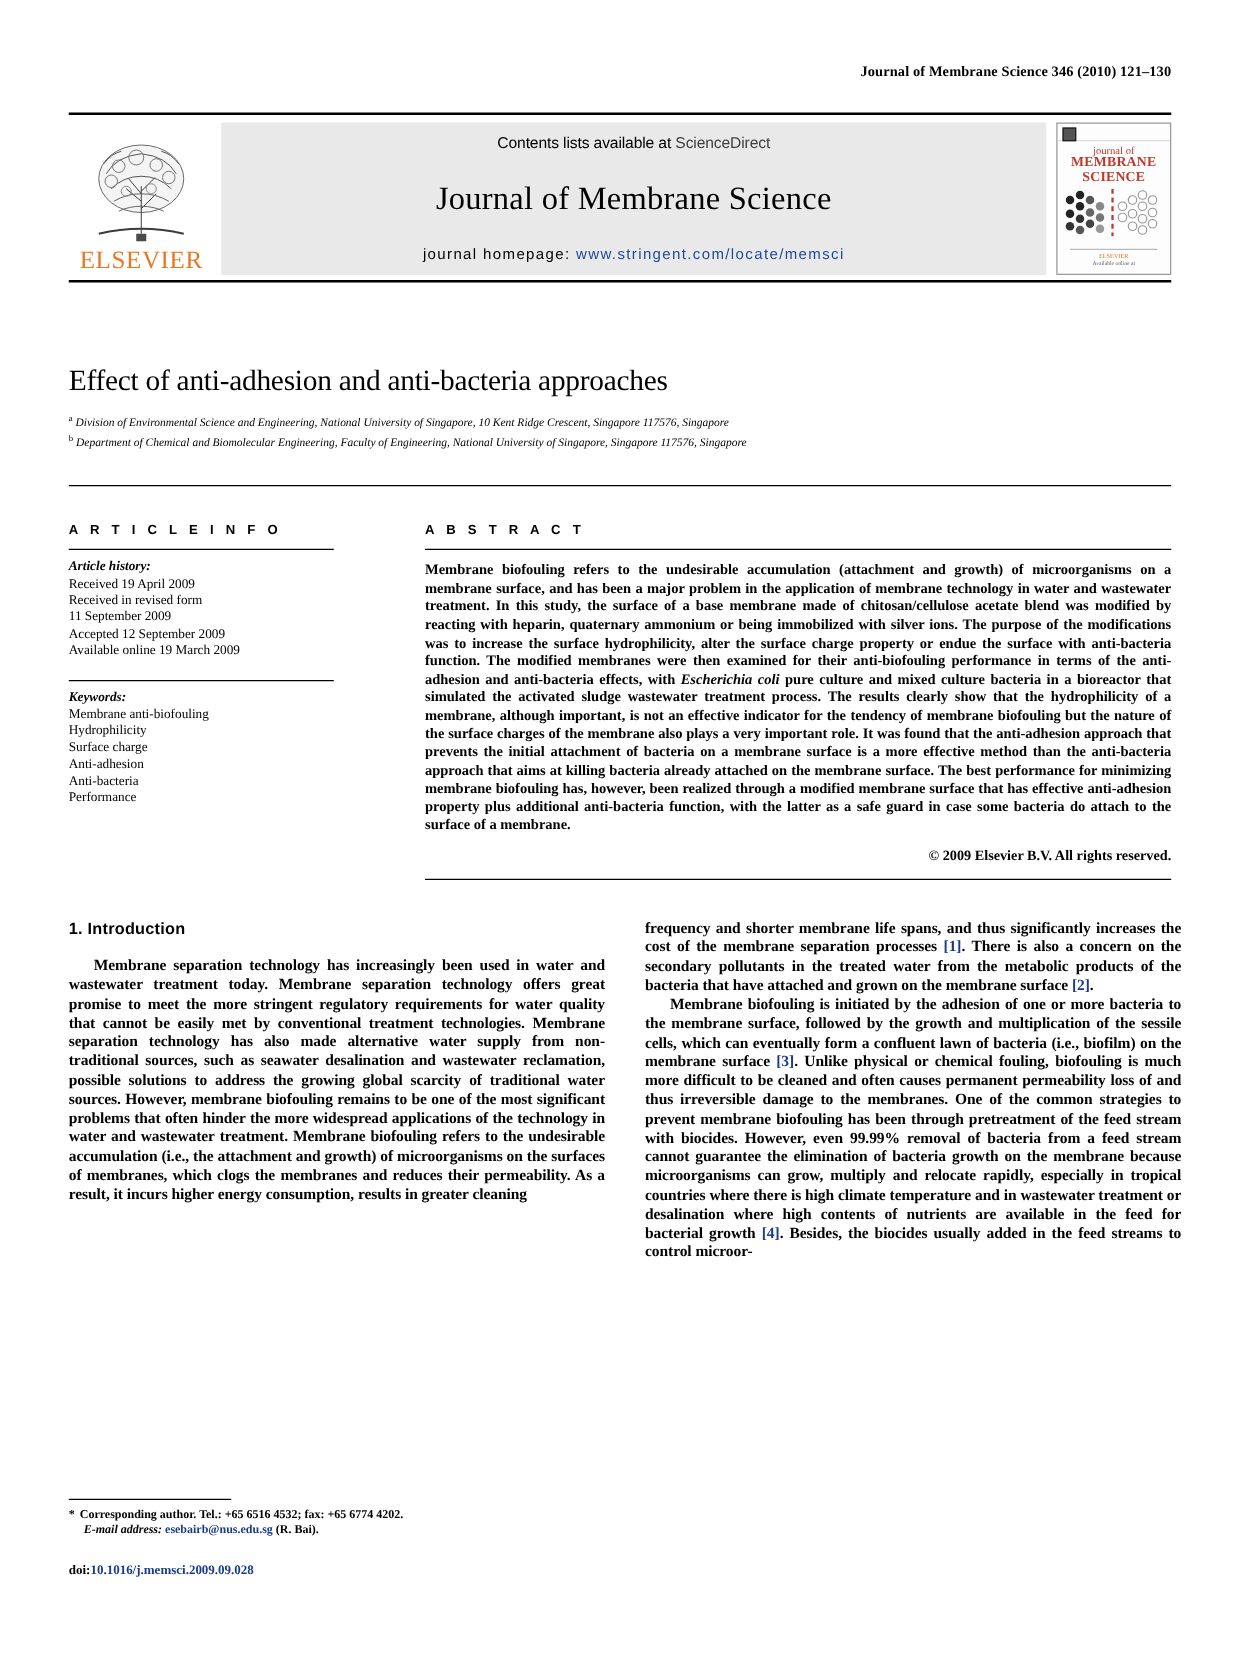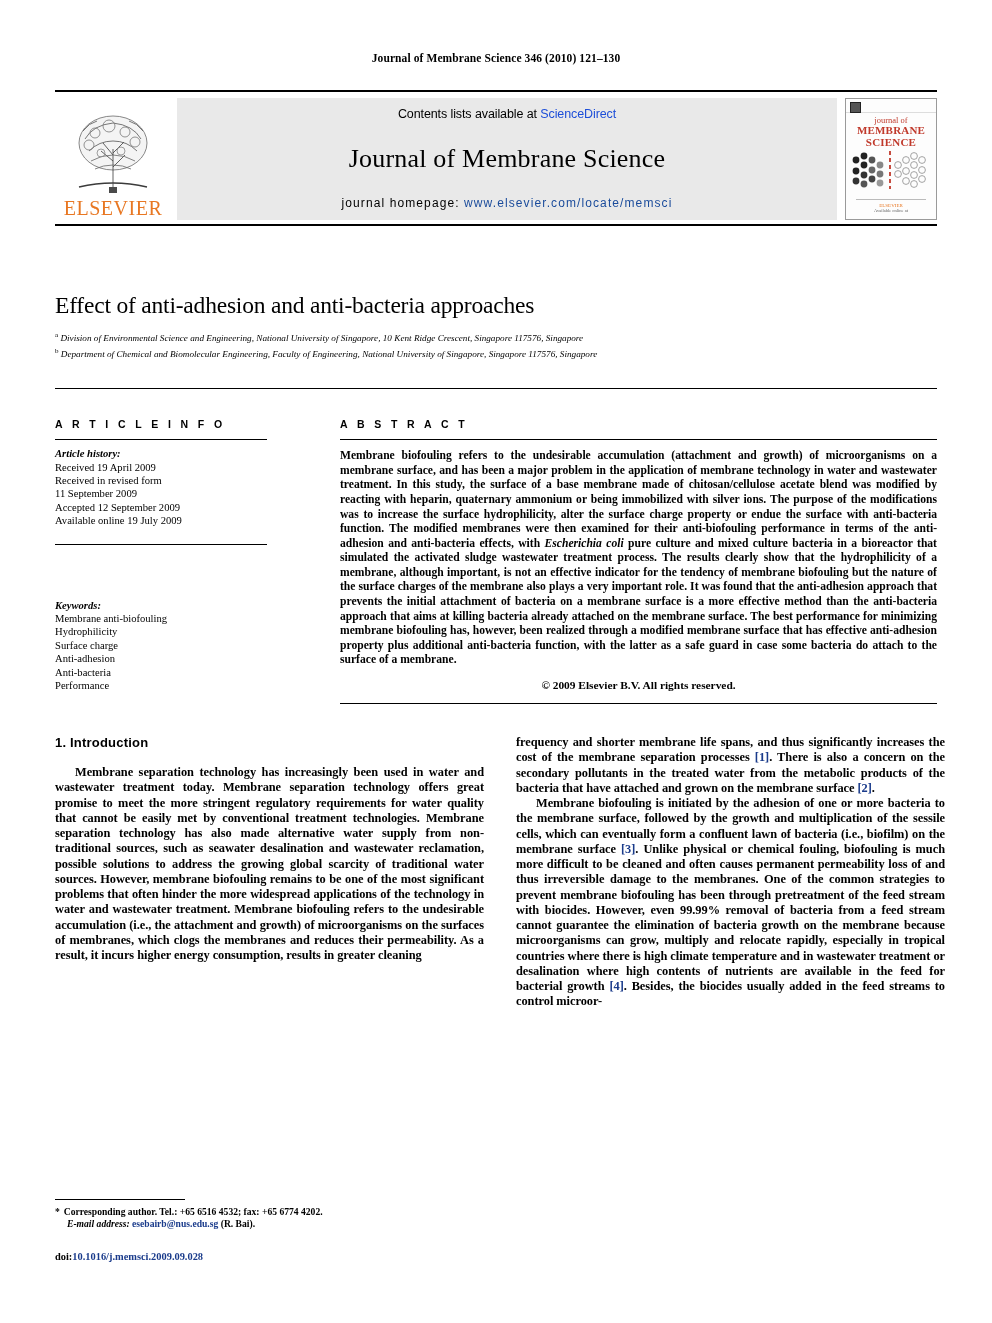"Journal of Membrane Science 346" .running-head { text-align: center -> right }
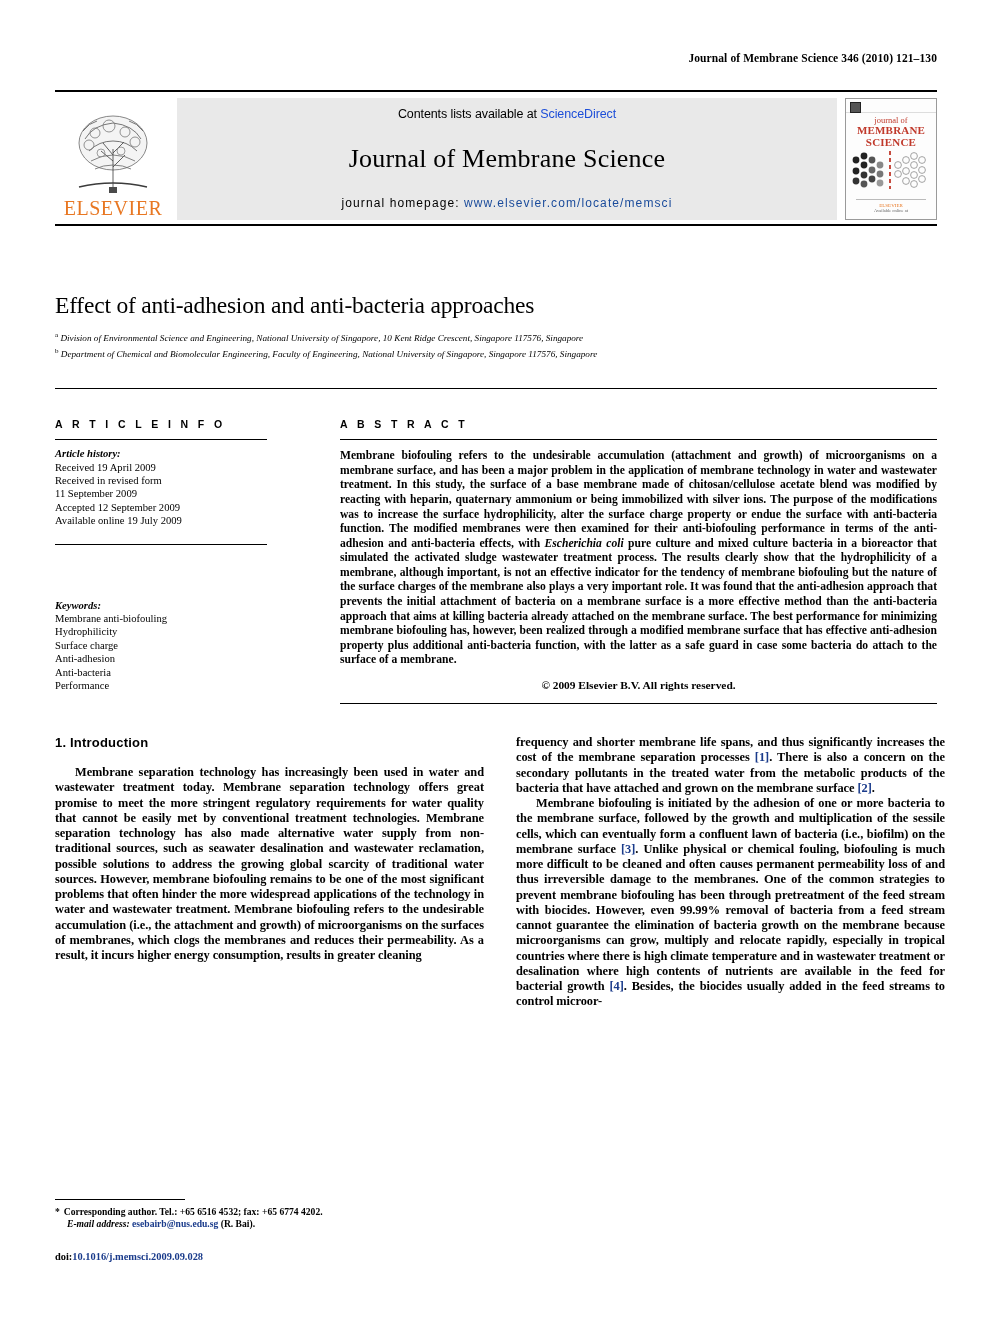"ScienceDirect" .sciencedirect-link { color: #1d4ed8 -> #404040 }
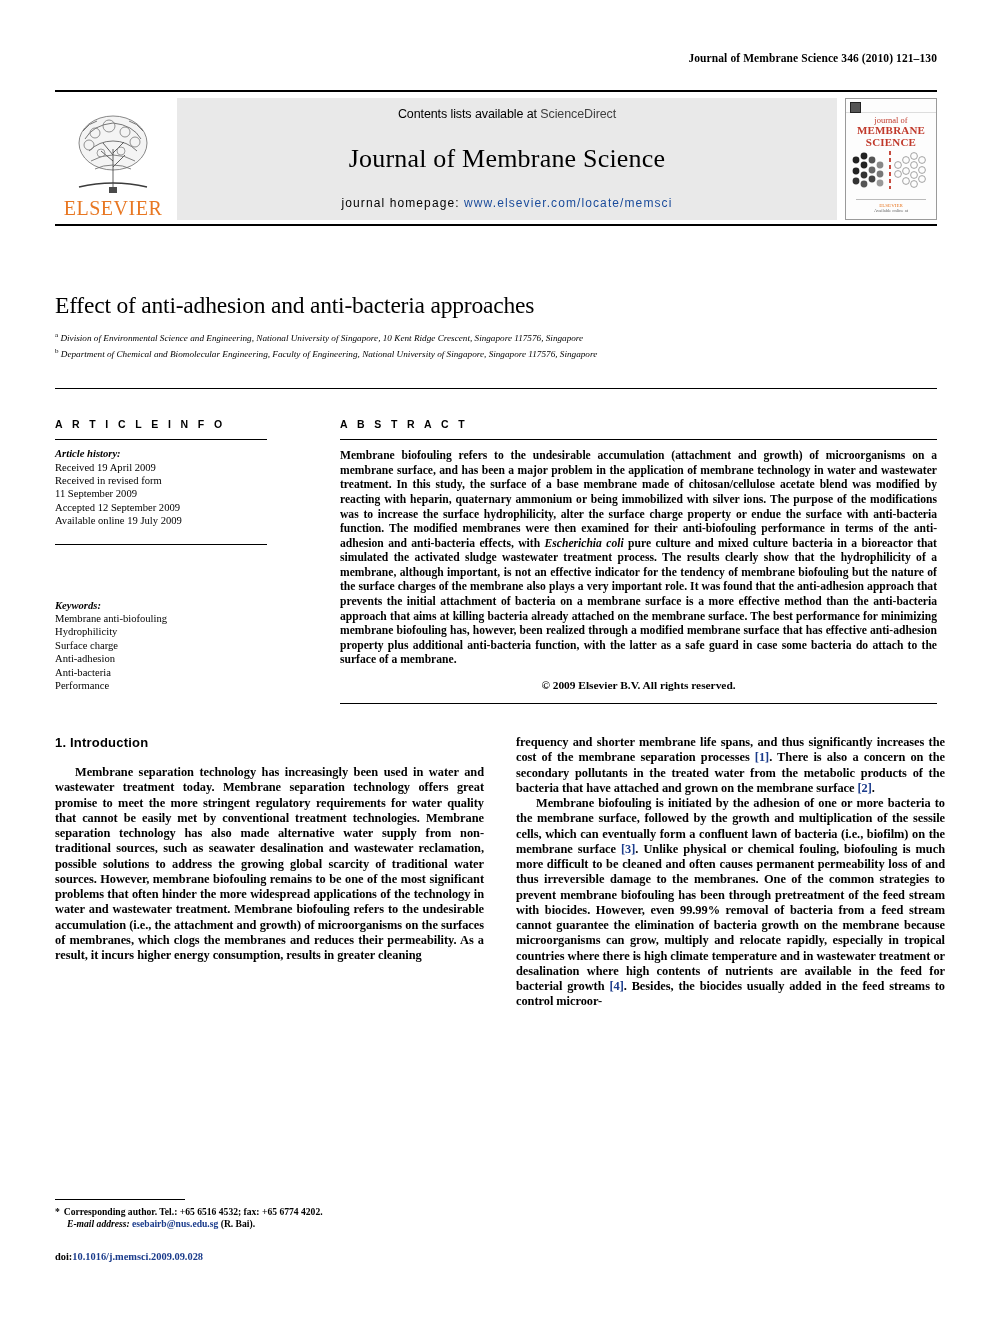"www.elsevier.com/locate/memsci" span.url { text: www.elsevier.com/locate/memsci -> www.stringent.com/locate/memsci }
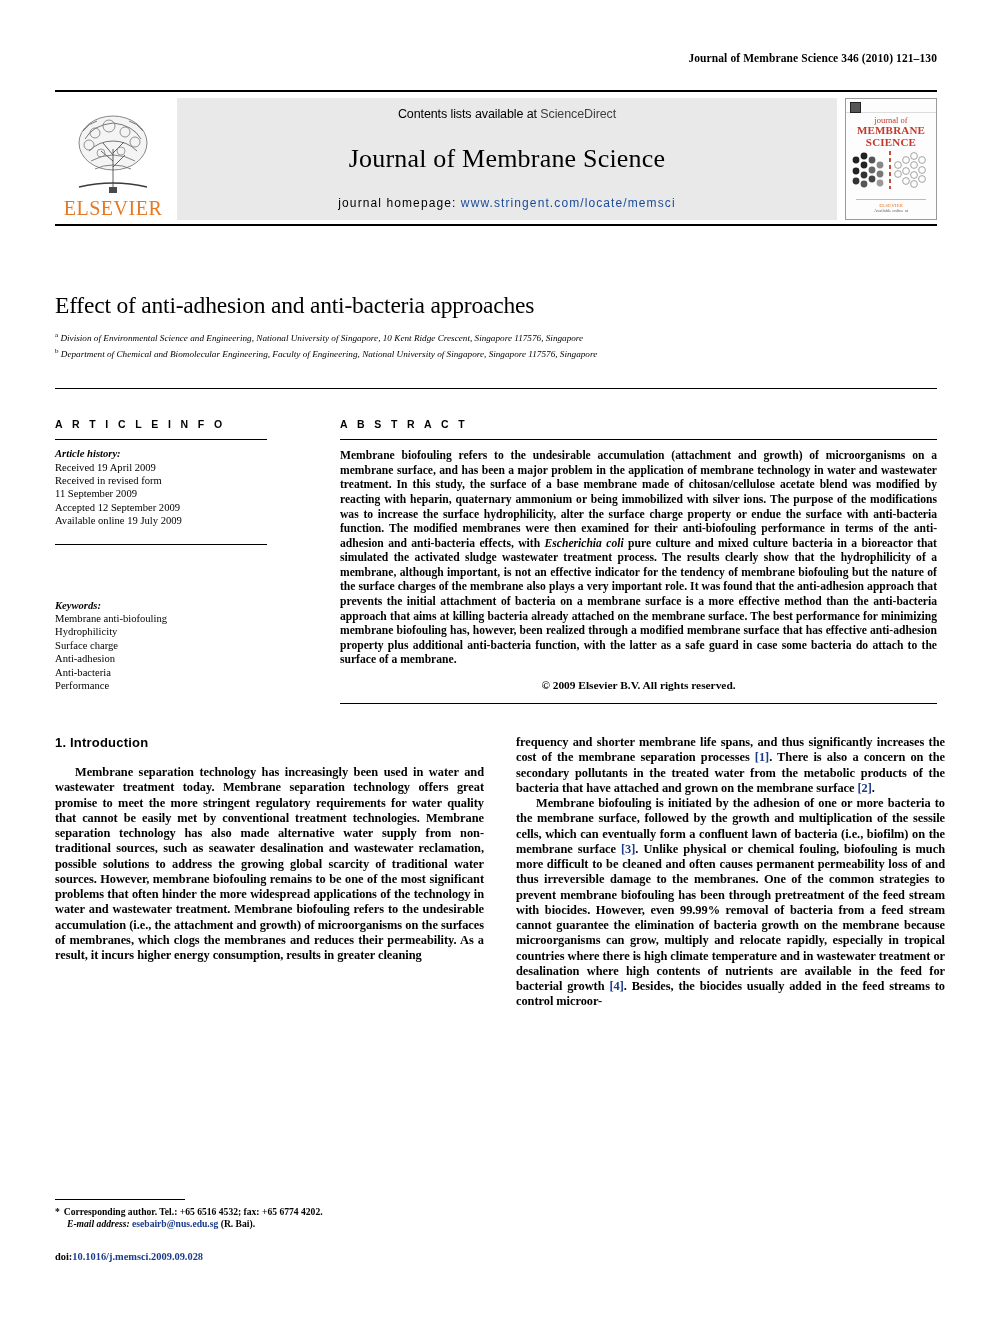"Available online 19 July 2009" div { text: July -> March }
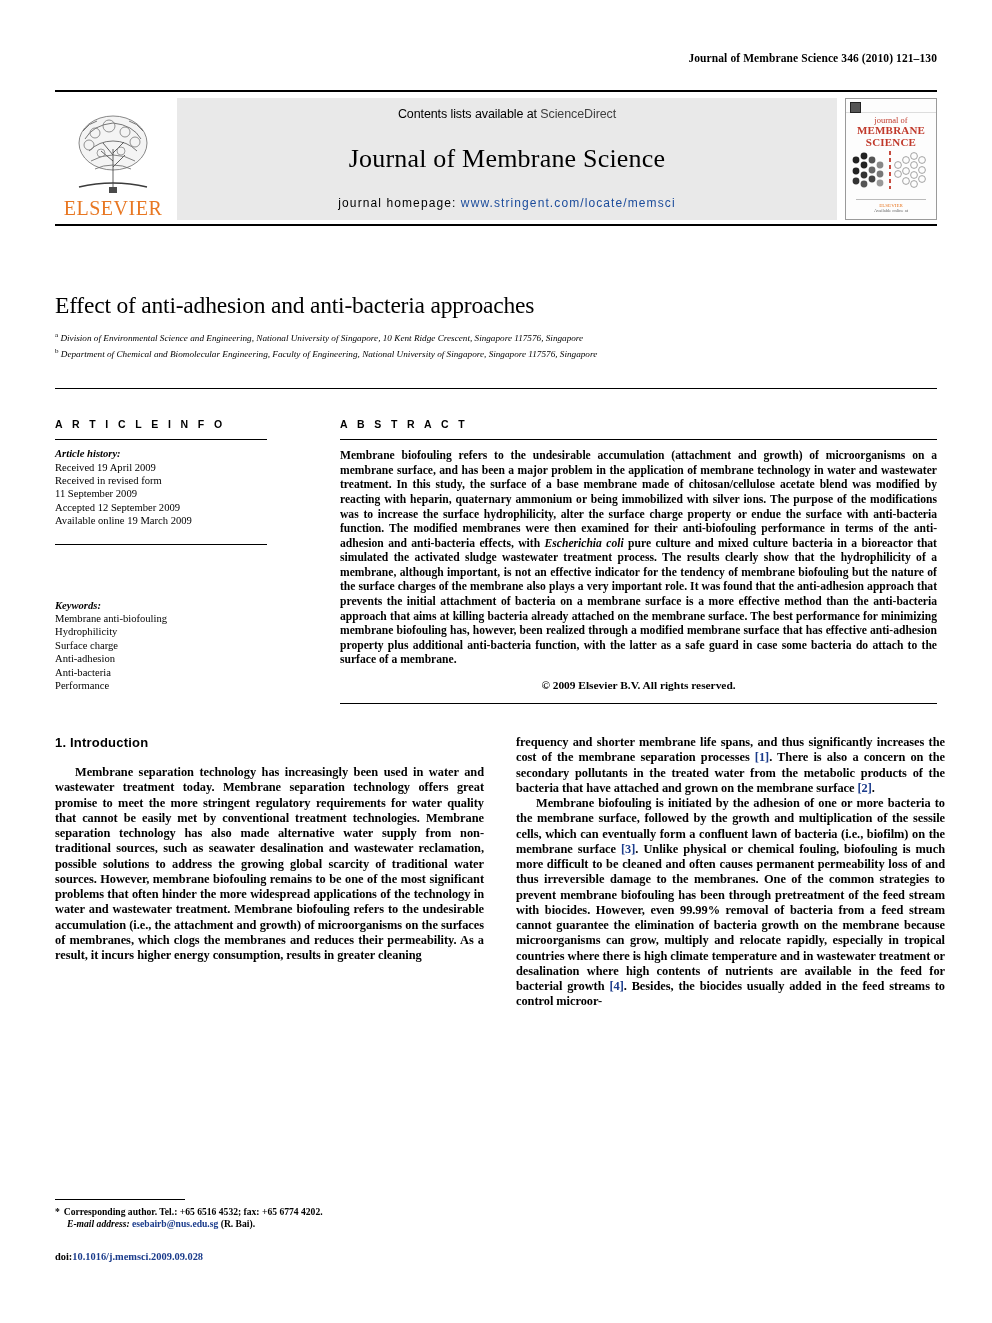"Keywords:" .keywords .lbl { margin-top: 47px -> none }
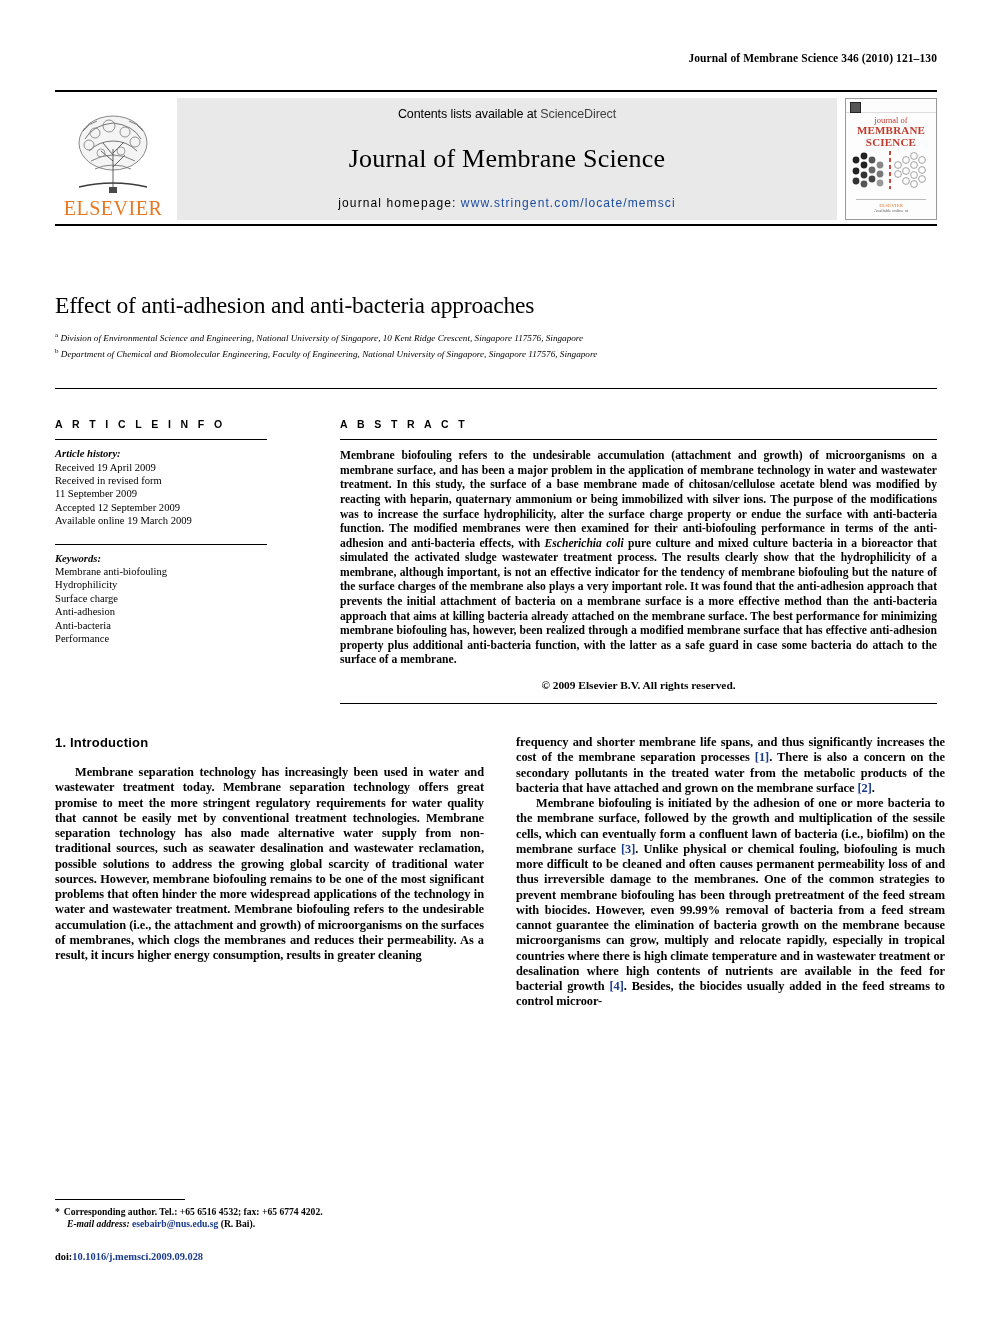"© 2009 Elsevier B.V. All" .copyright { text-align: center -> right }
